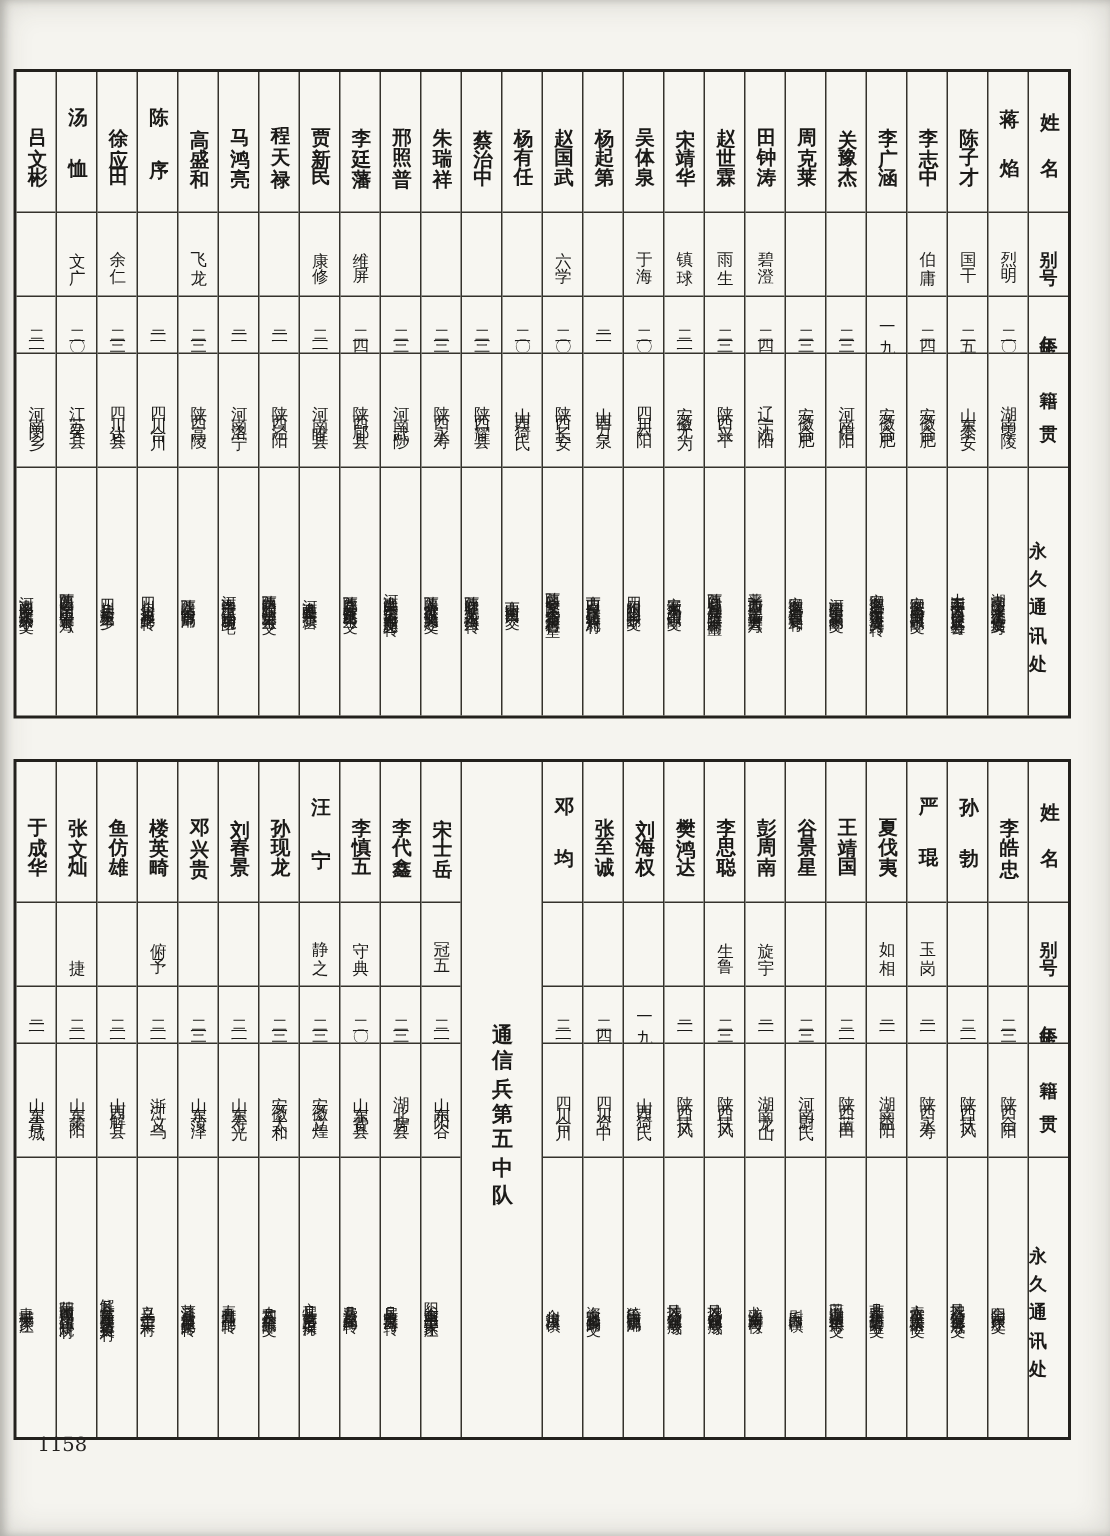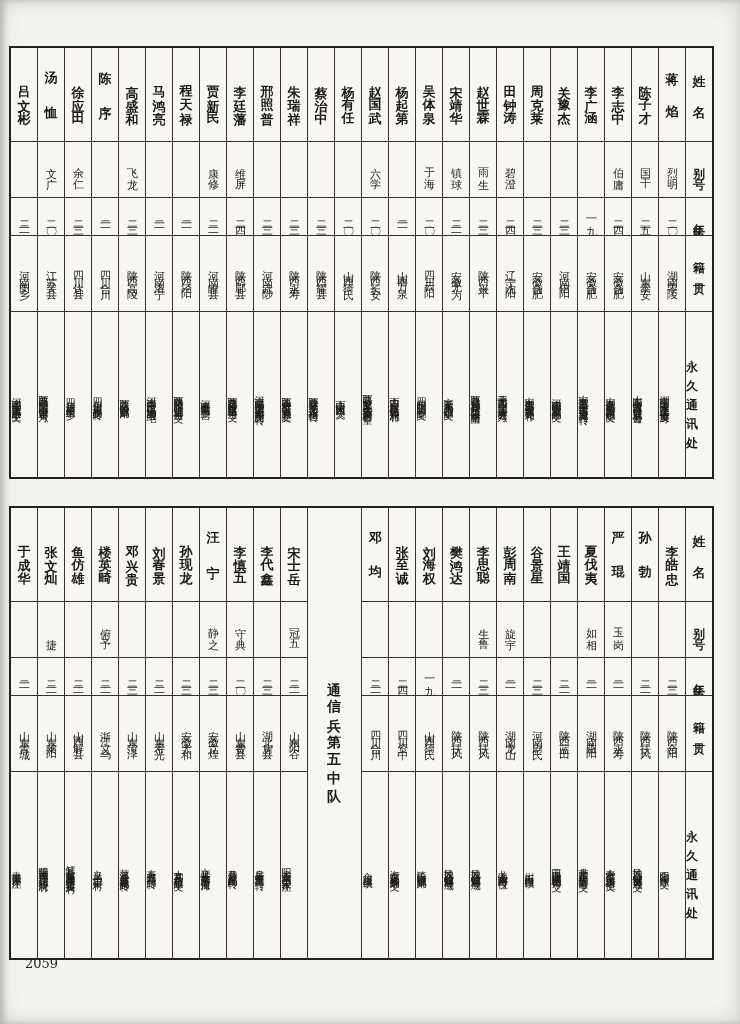"2059" div.page-number { text: 2059 -> 1158 }
